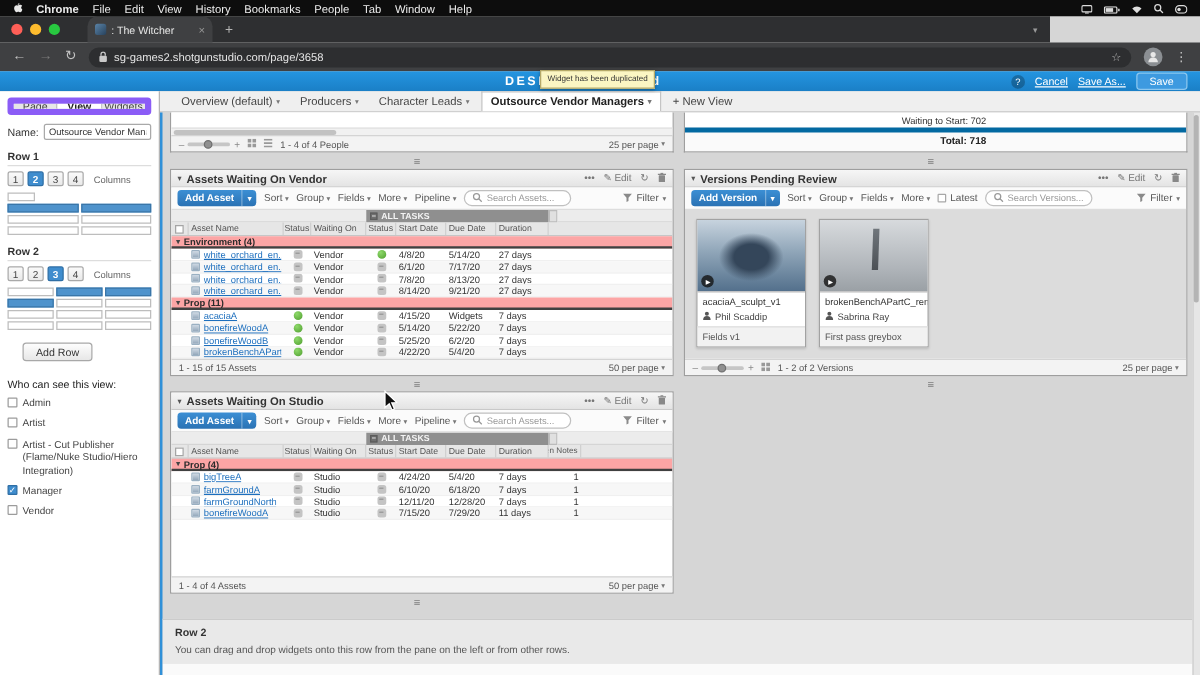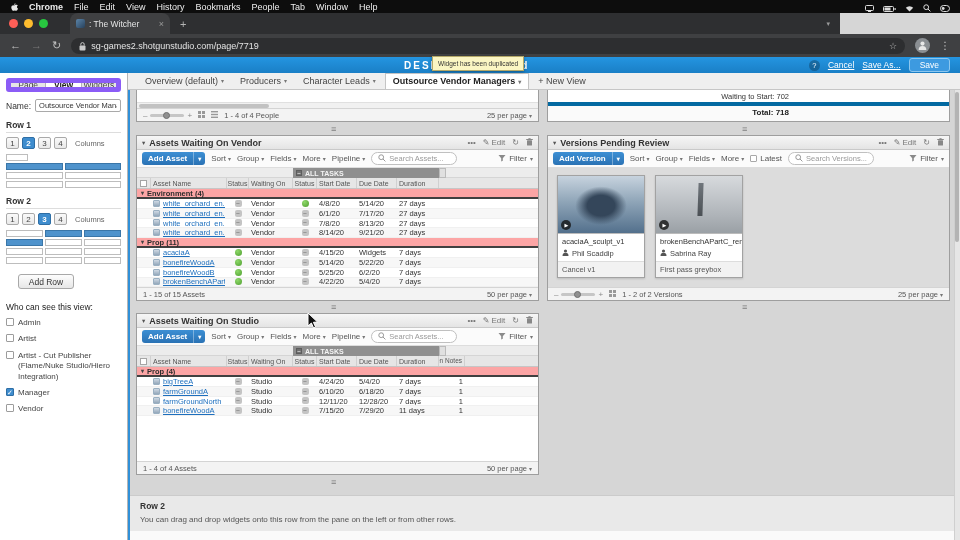"sg-games2.shotgunstudio.com/page/7719" span.url { text: sg-games2.shotgunstudio.com/page/7719 -> sg-games2.shotgunstudio.com/page/3658 }
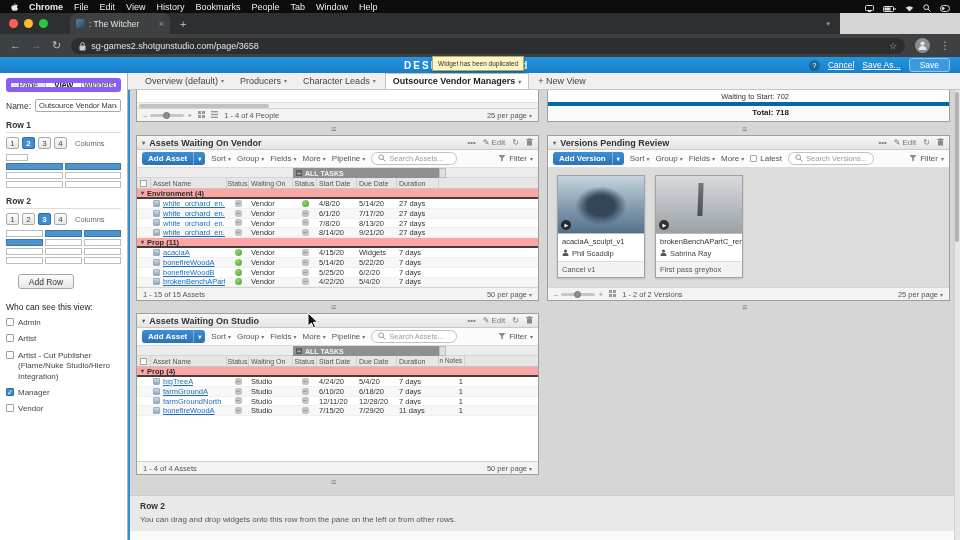"Cancel v1" div.vdesc { text: Cancel -> Fields }
